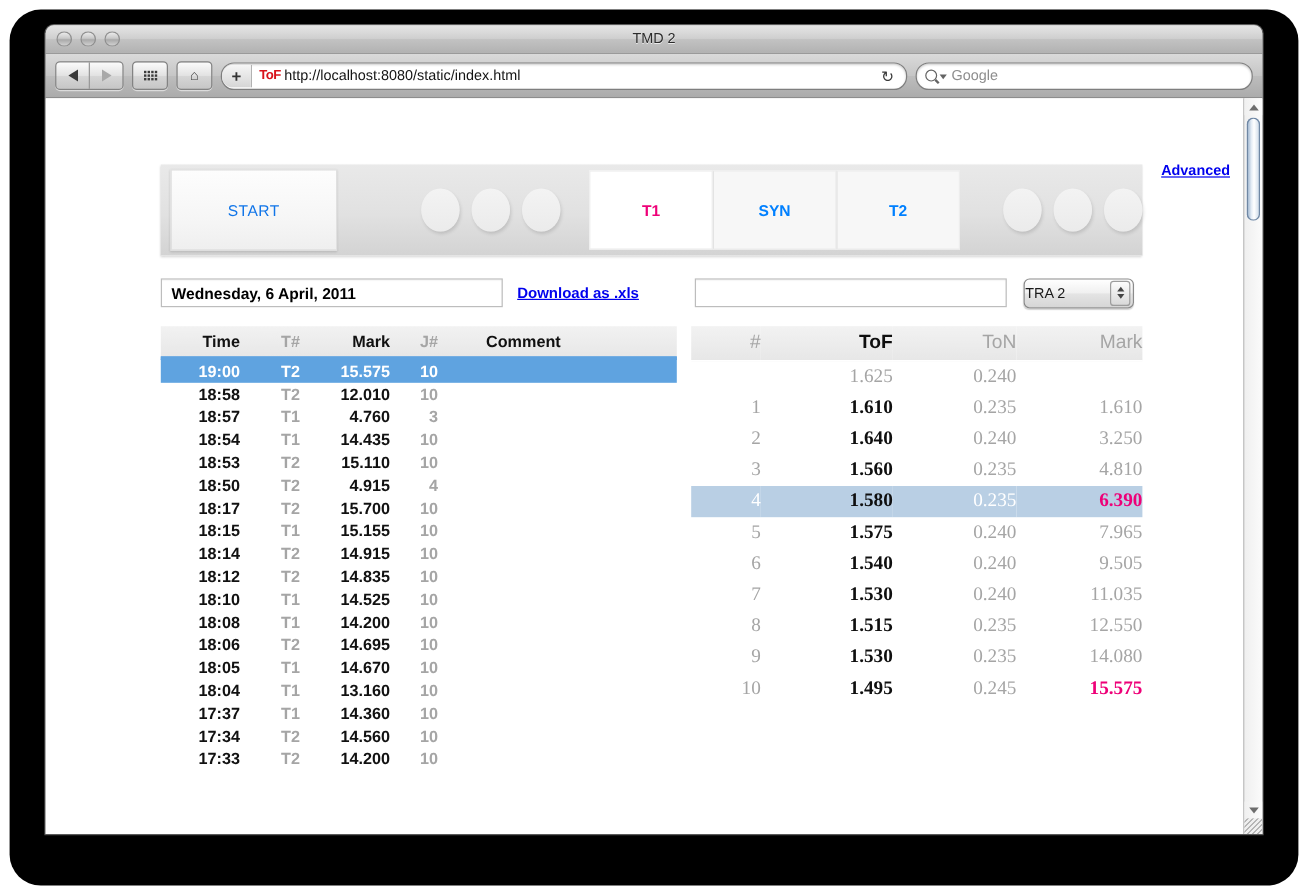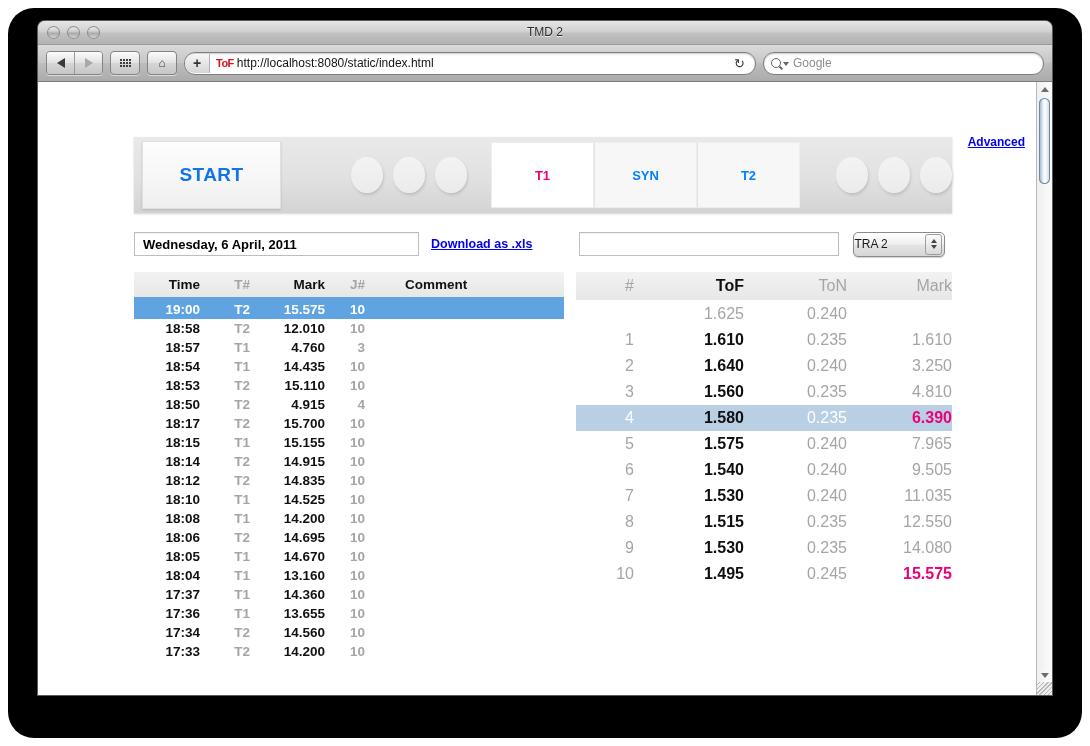"START" .startbtn { font-size: 19px -> 13px; font-weight: bold -> normal }
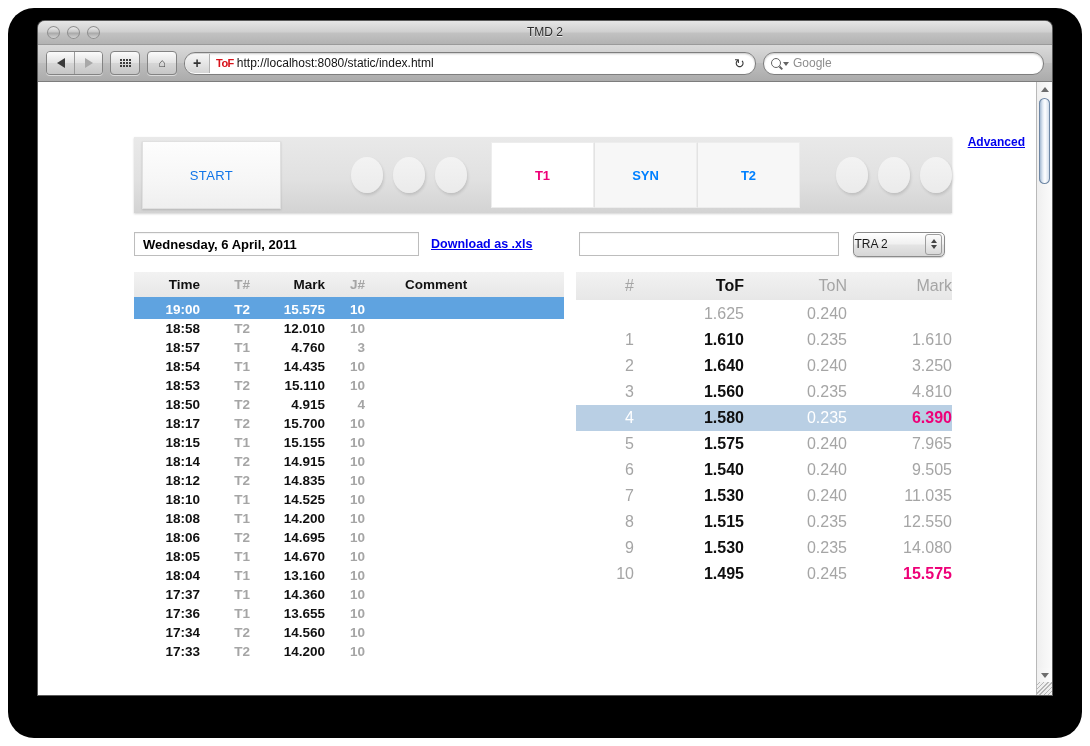"1.625" .rtable tbody td { font-family: none -> Liberation Serif, serif }
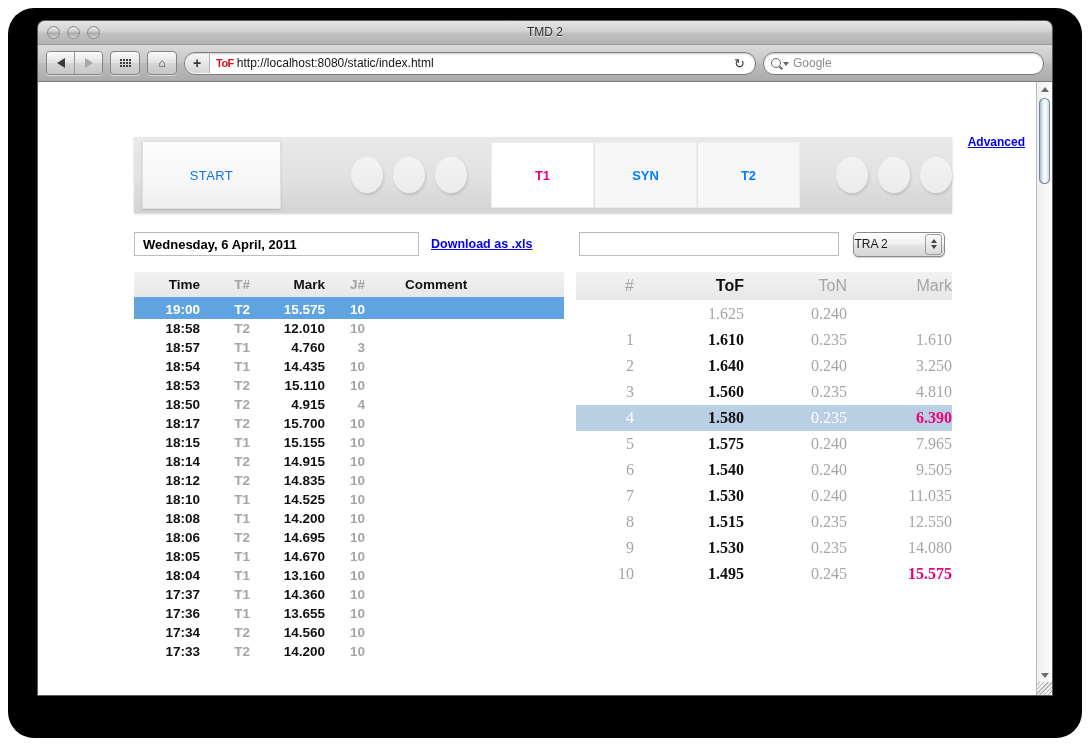"17:36" tr { html: <tr> <td>17:36</td> <td>T1</td> <td>13.655</td> <td>10</td> <td></td> </tr> -> none }
